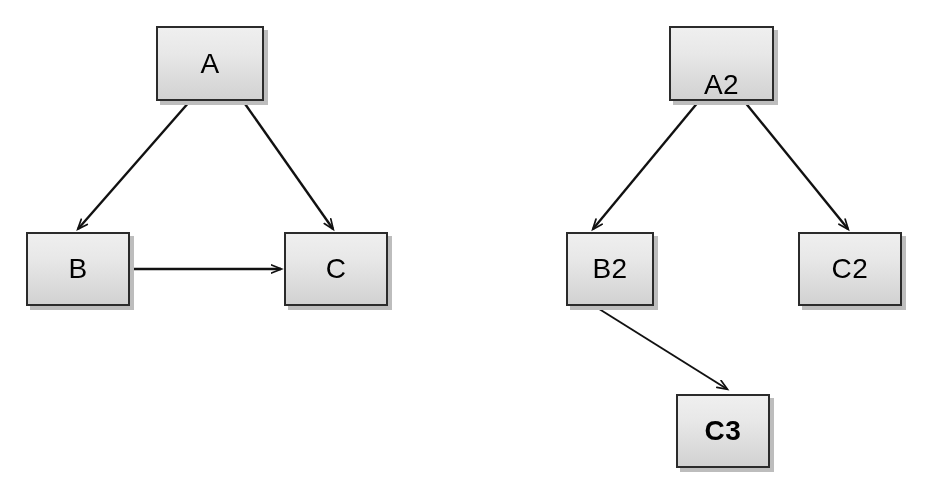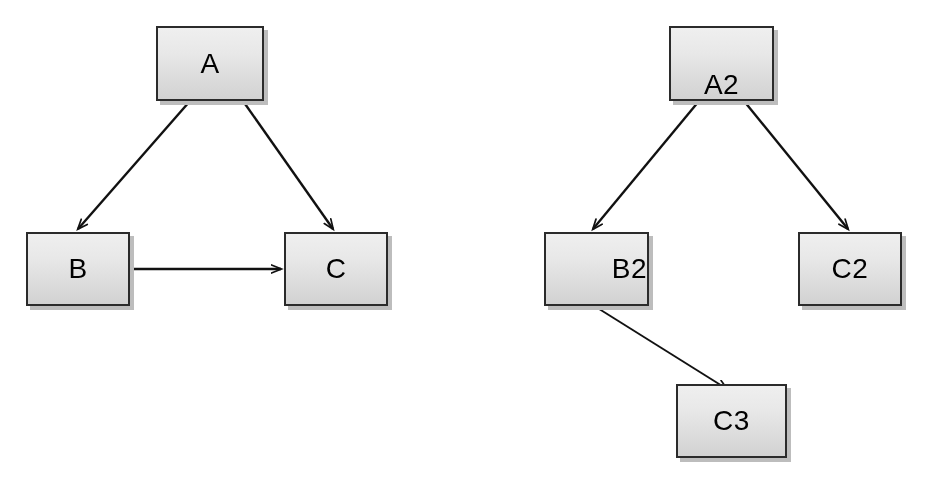"B2" div.node { justify-content: flex-end -> none; left: 544px -> 566px; width: 105px -> 88px }
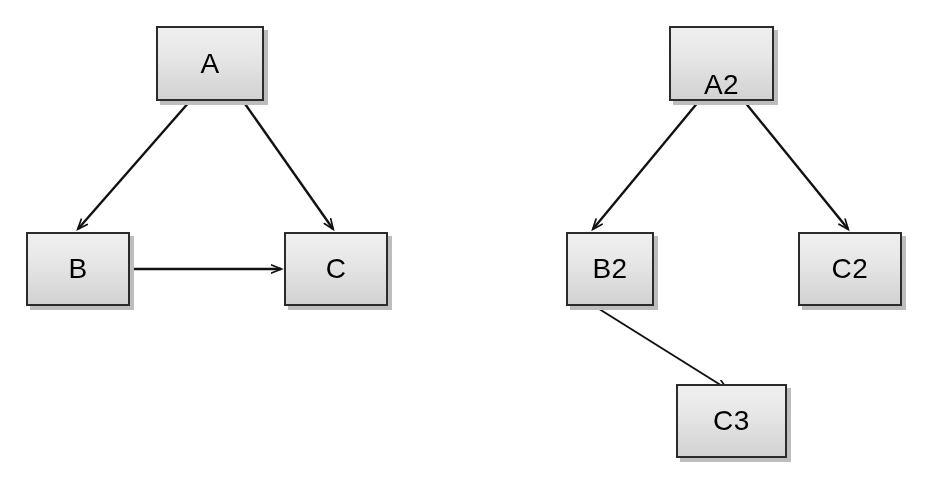"C3" div.node { font-weight: none -> bold; top: 384px -> 394px; width: 111px -> 94px }
